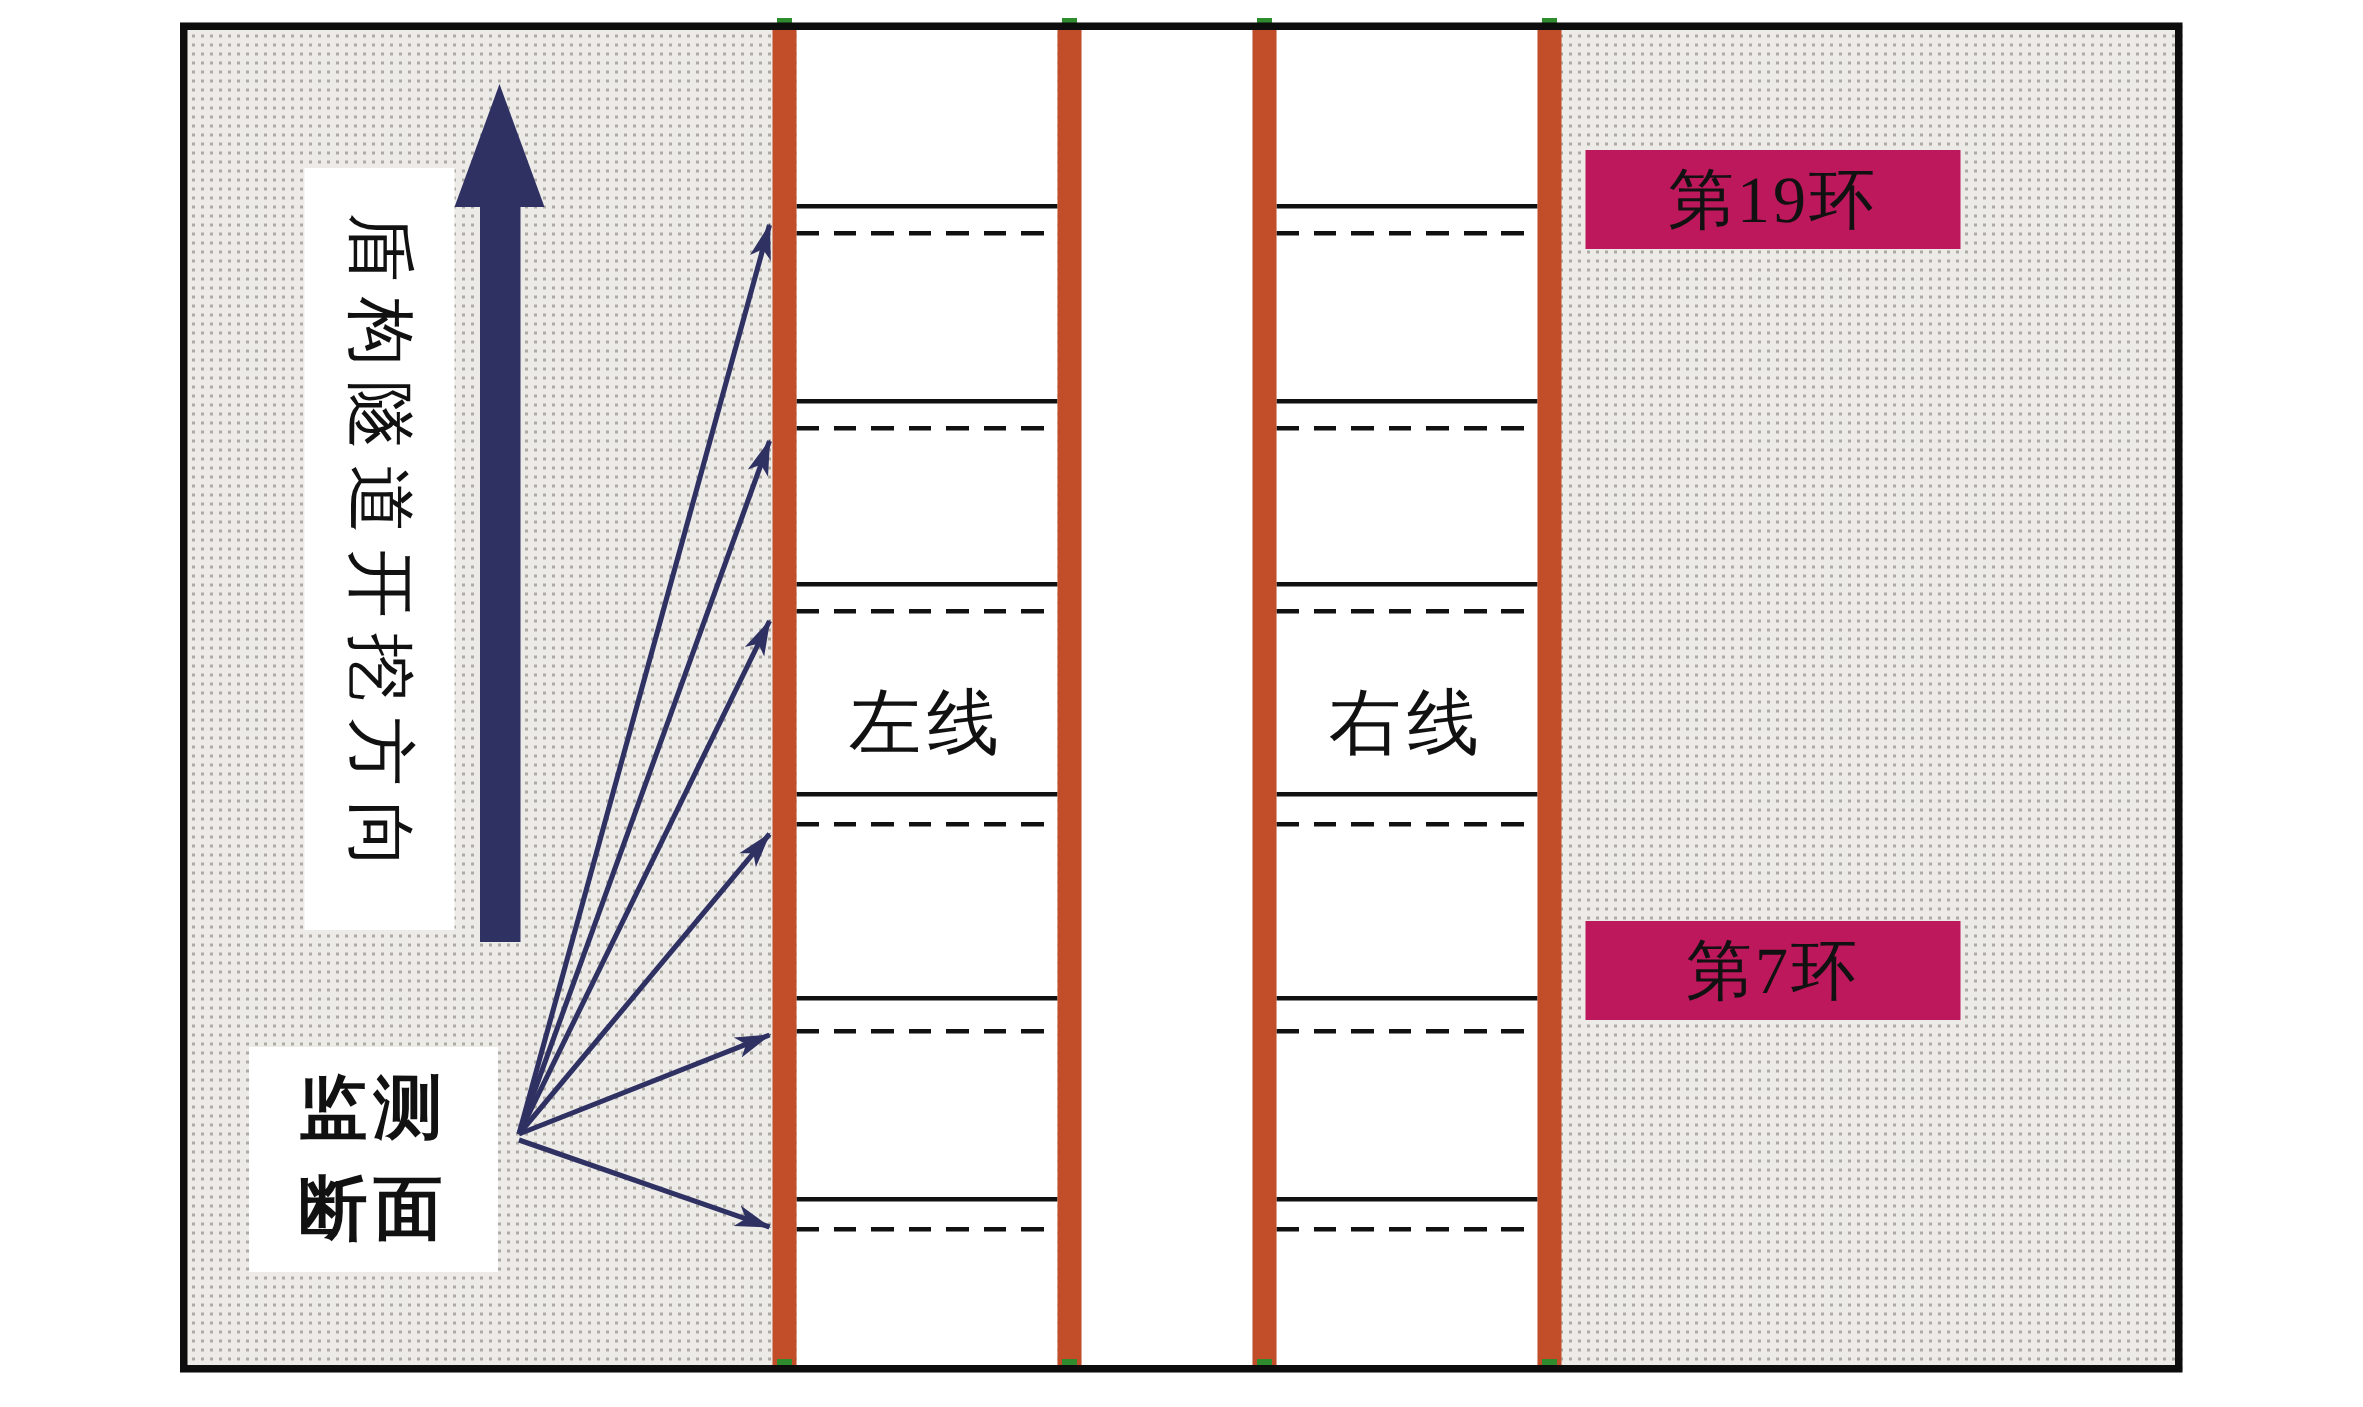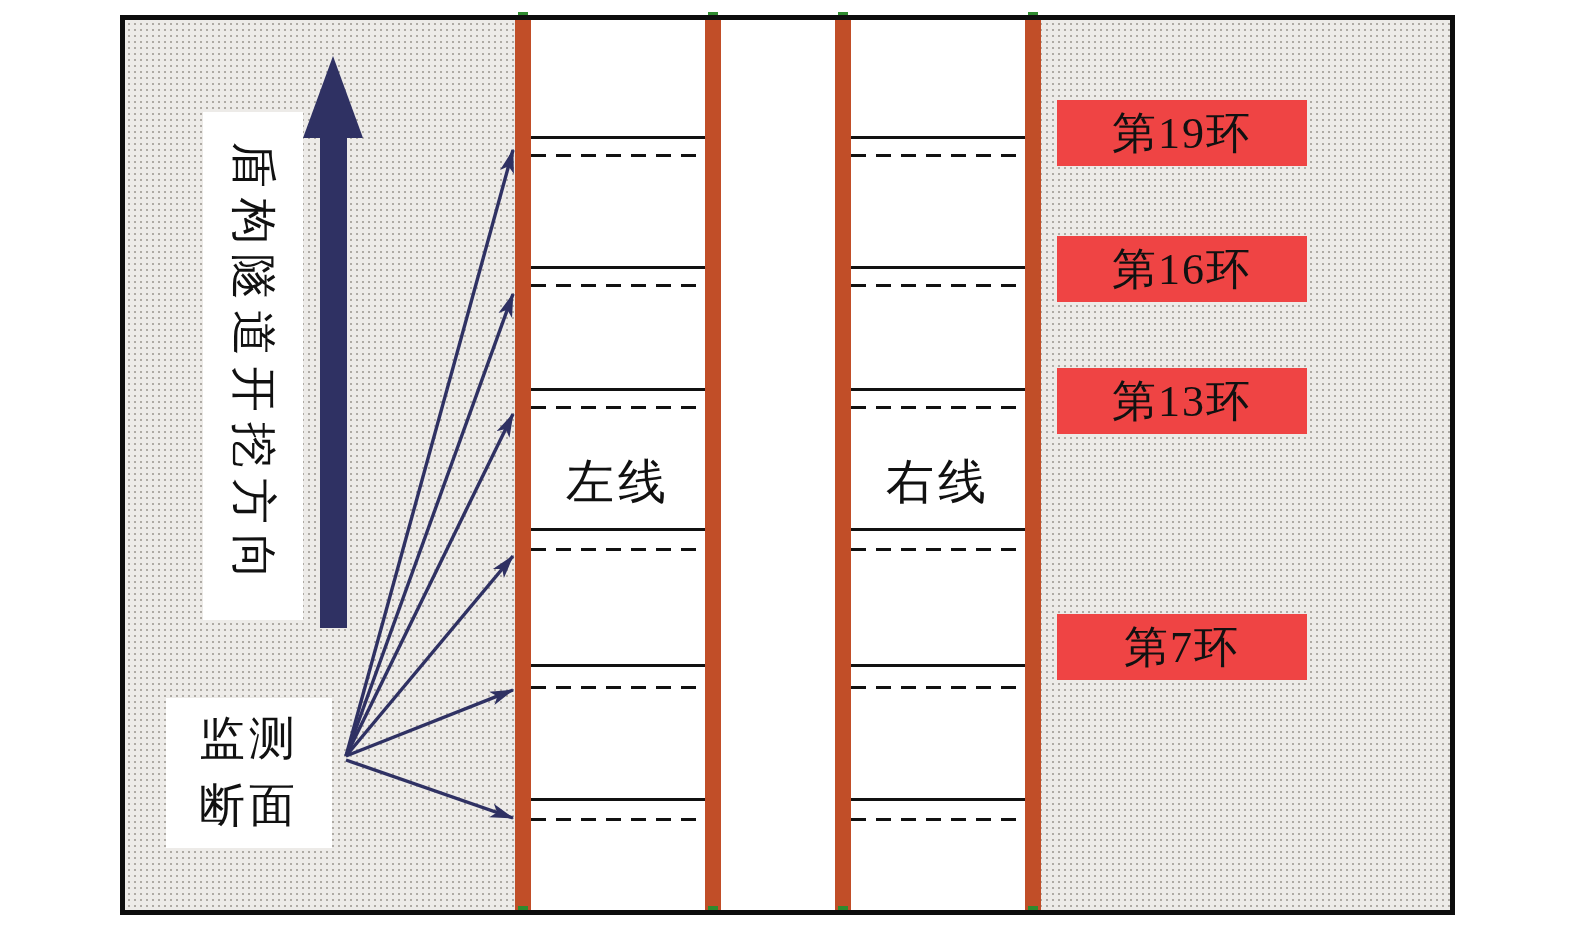"第19环" .ringlabel { background: #ef4444 -> #be185d }
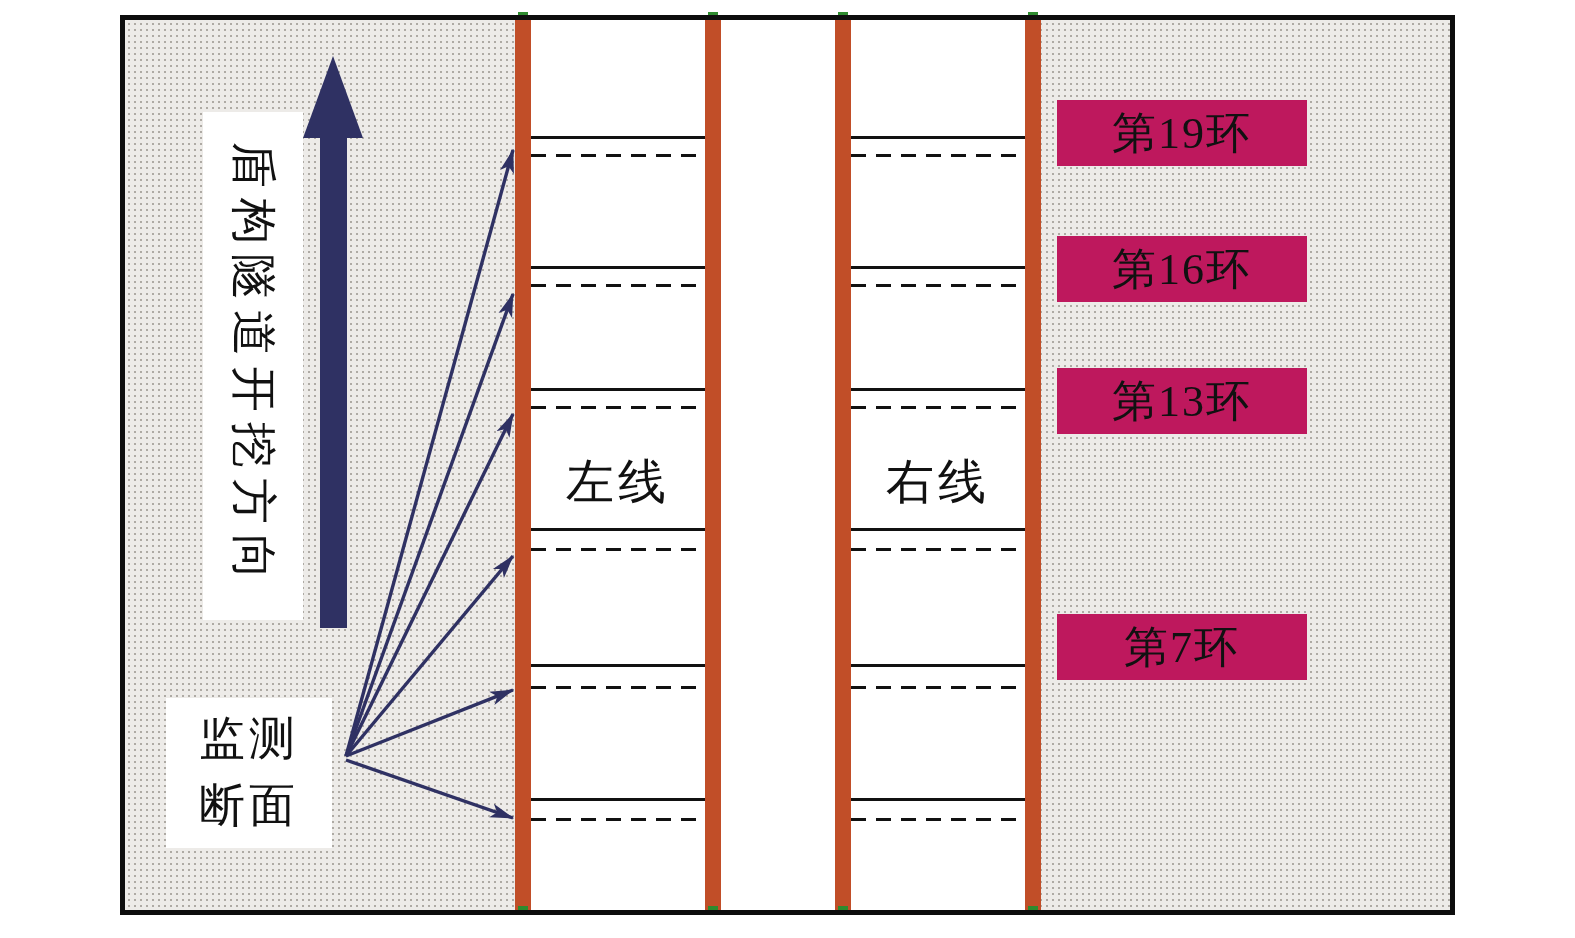"第16环" div.ringlabel { html: <div> <span>第16环</span> </div> -> none }
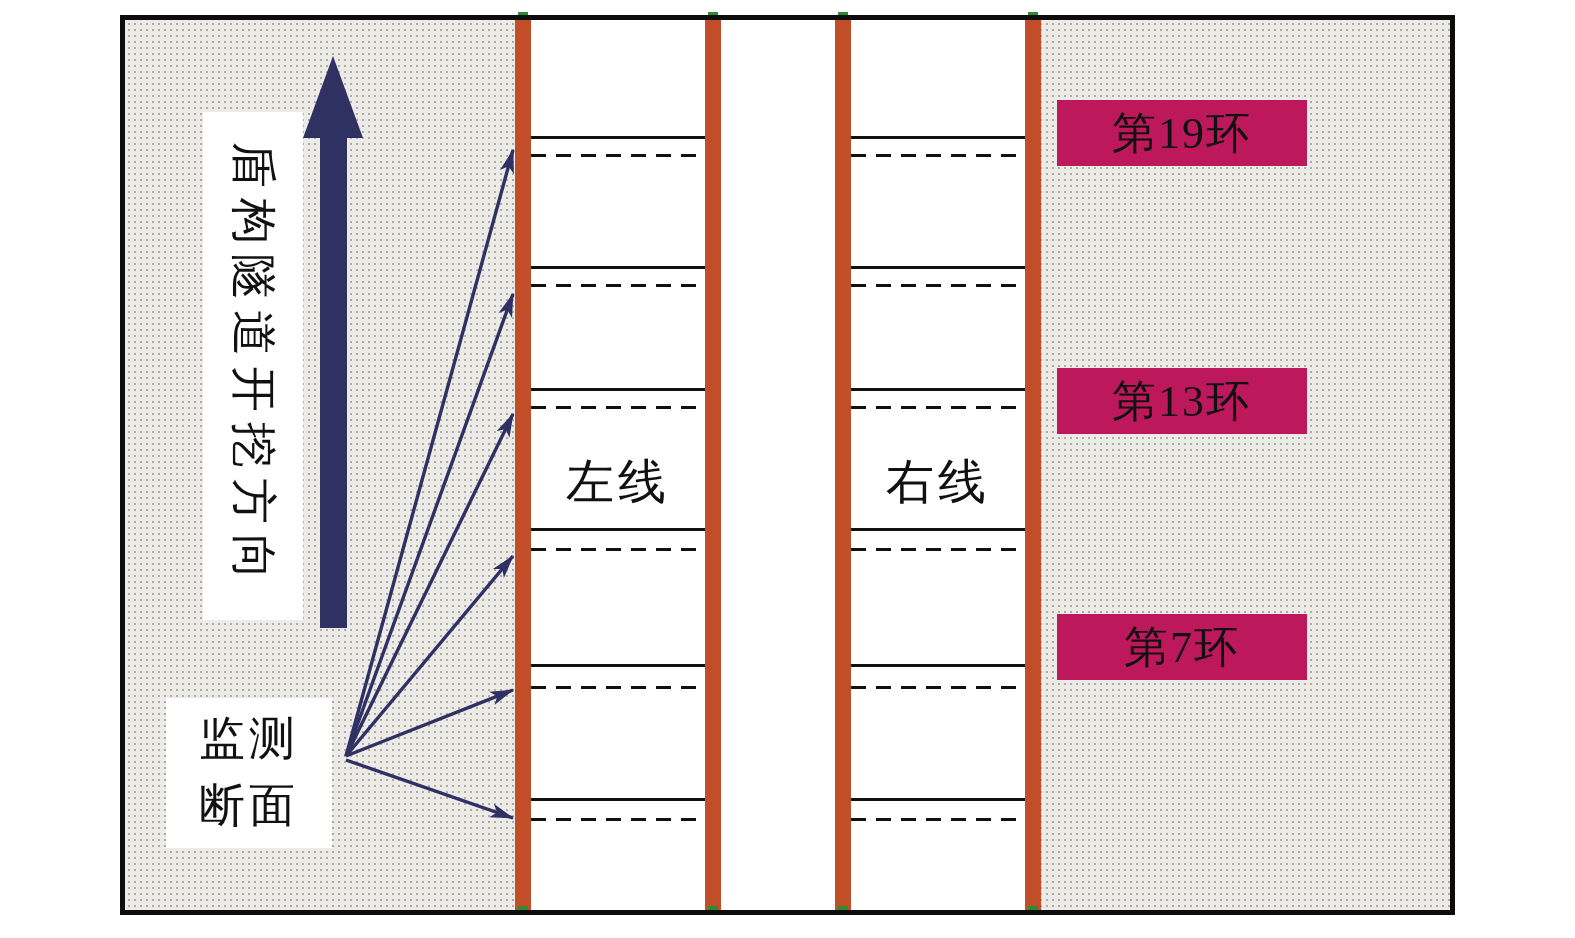"第13环" div.ringlabel { html: <div> <span>第13环</span> </div> -> none }
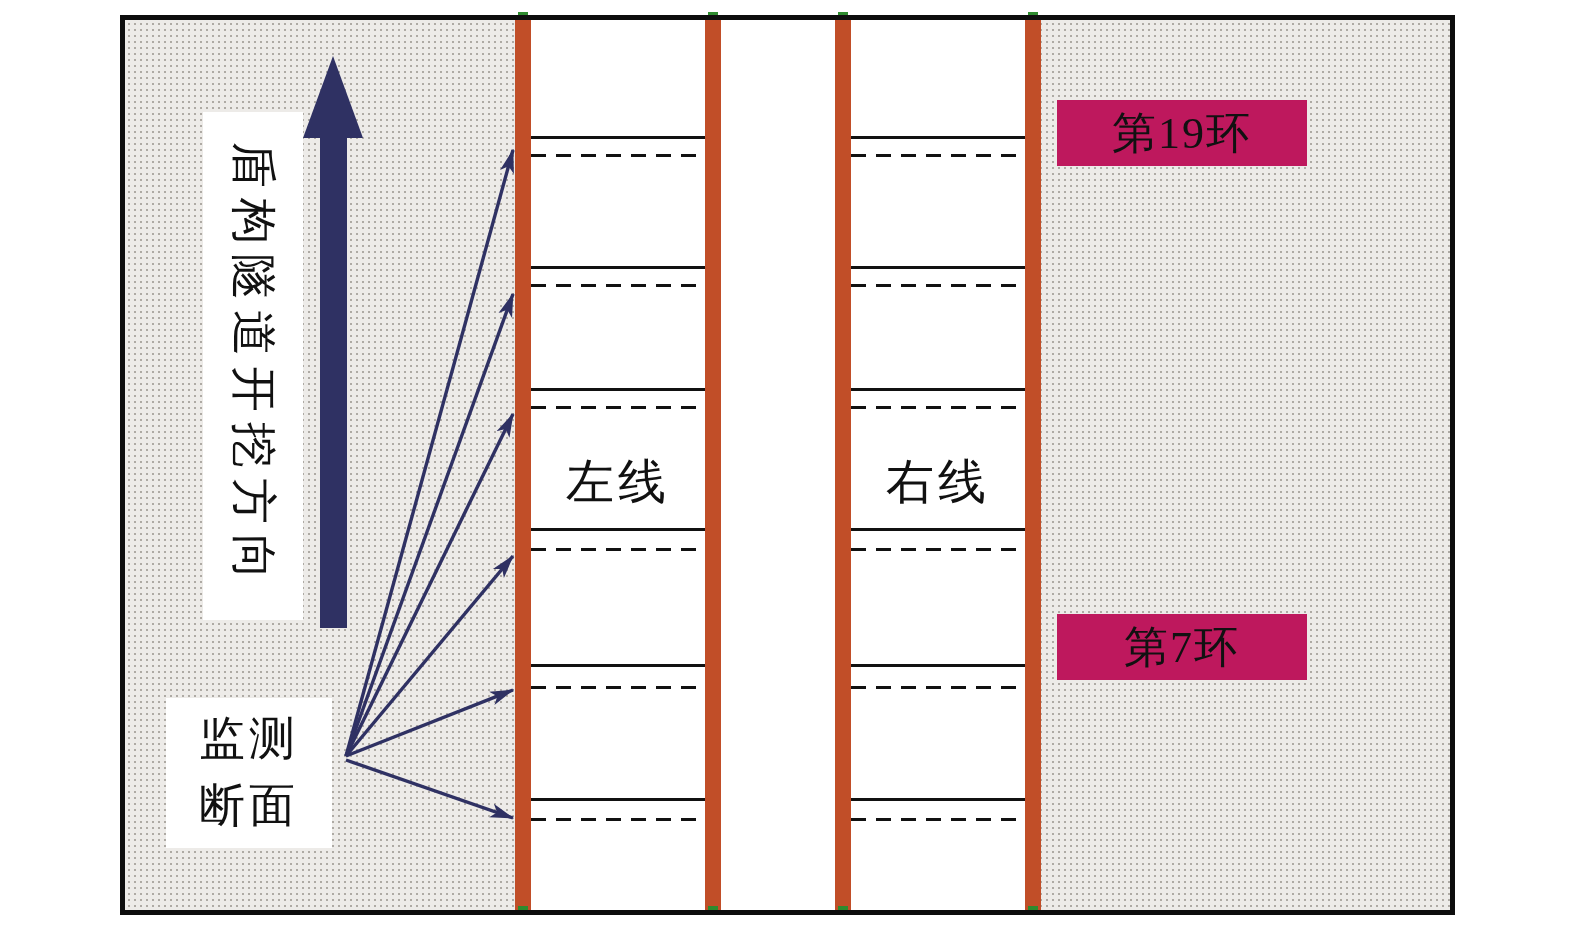"监测" .monbox { font-weight: none -> bold }
